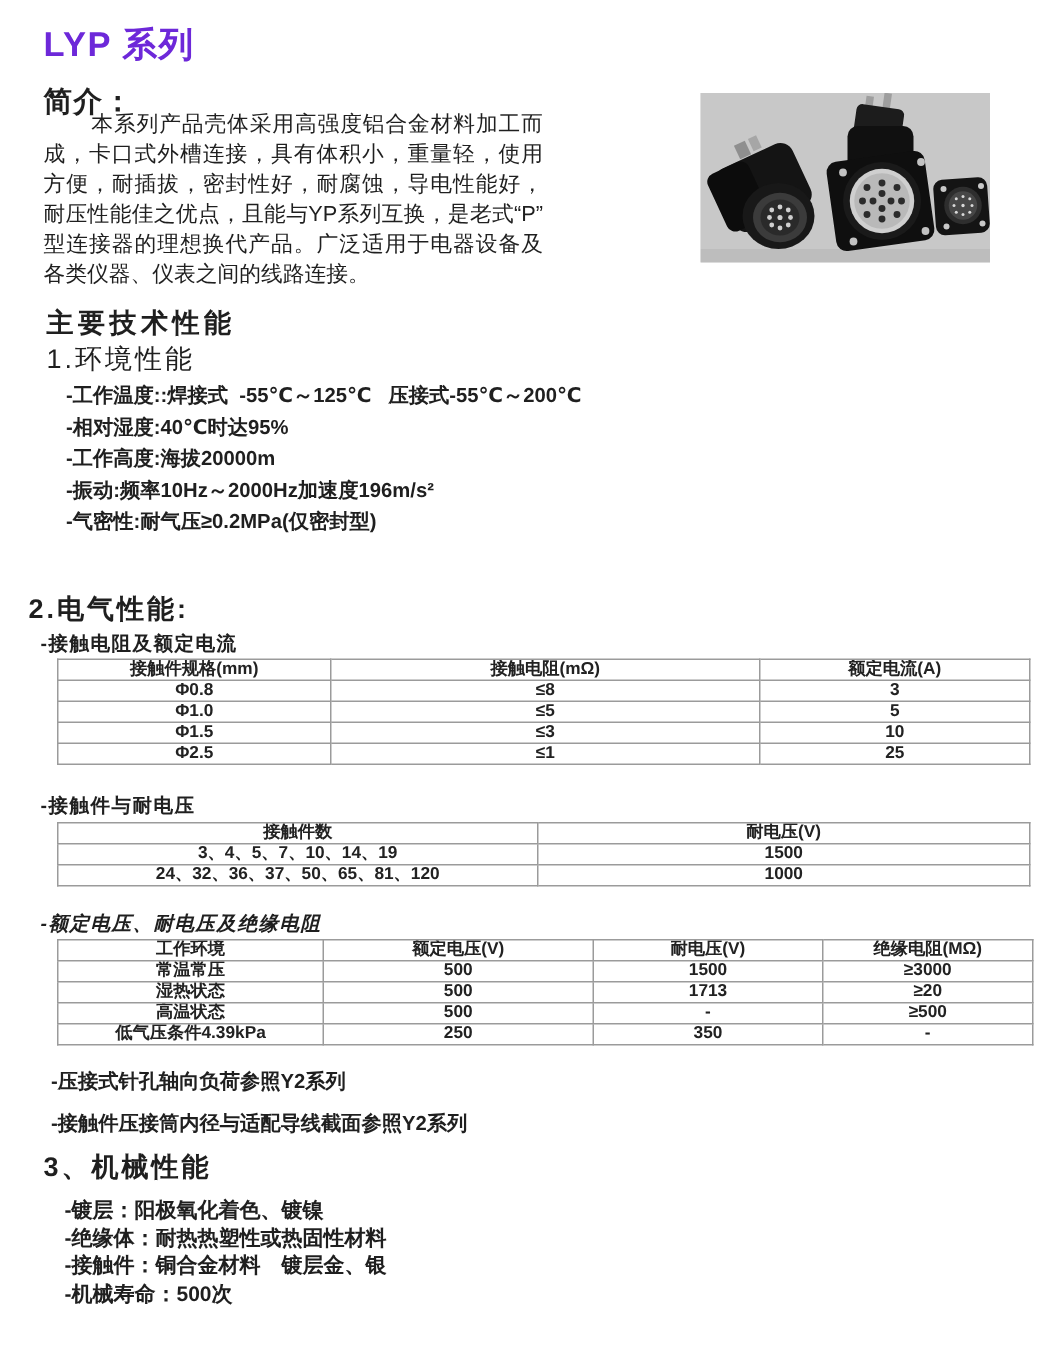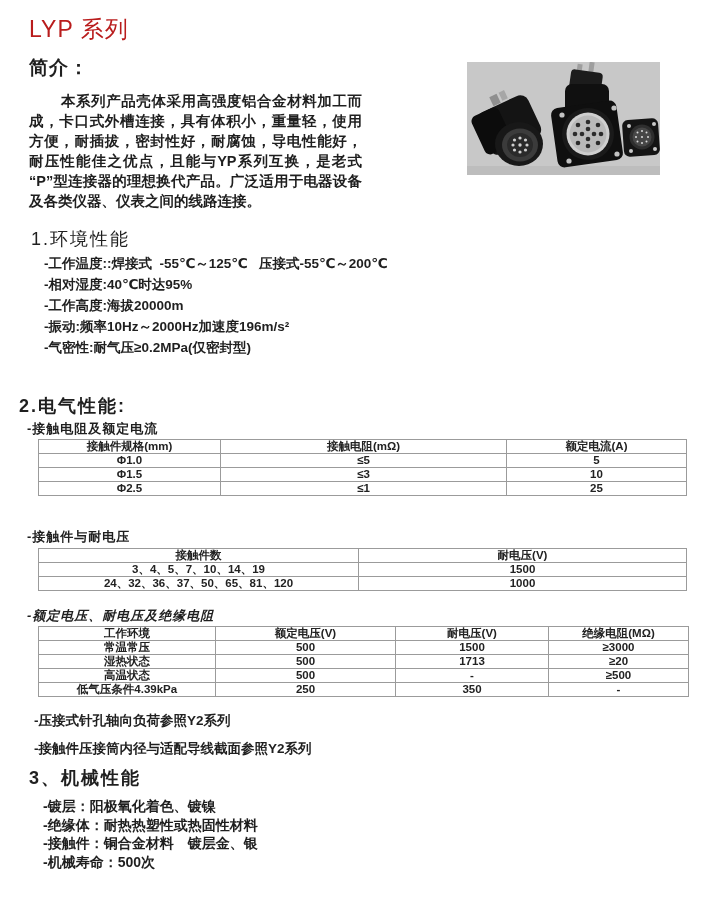"LYP 系列" .title { color: #b91c1c -> #6d28d9; font-weight: 400 -> 700 }
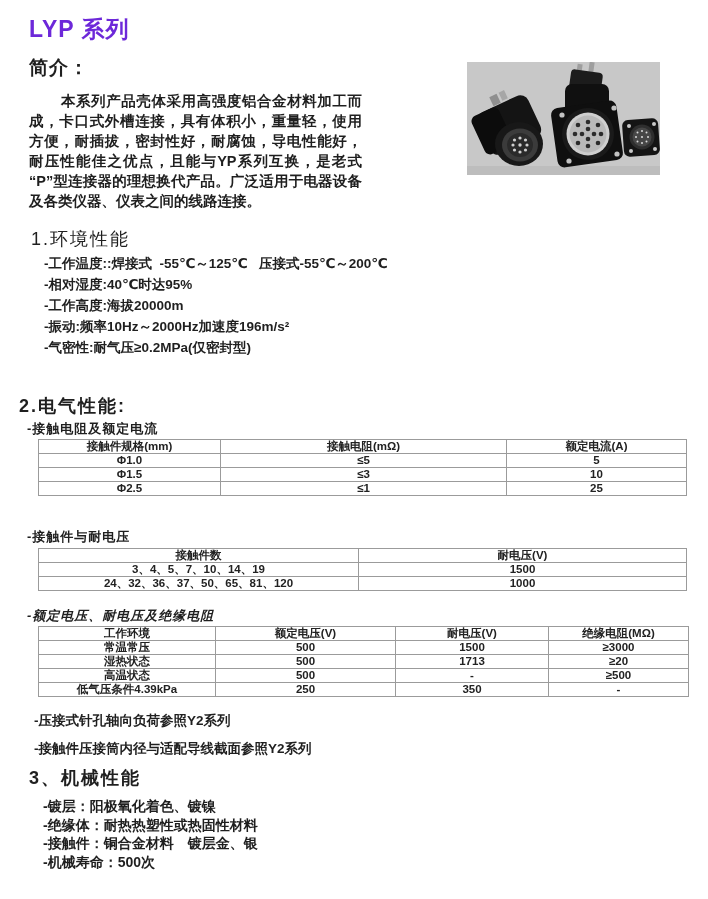"本系列产品壳体采用高强度铝合金材料加工而成，卡口式外槽连接，具有体积小，重量轻，" .intro-body { font-weight: 700 -> 400; top: 91px -> 73px }
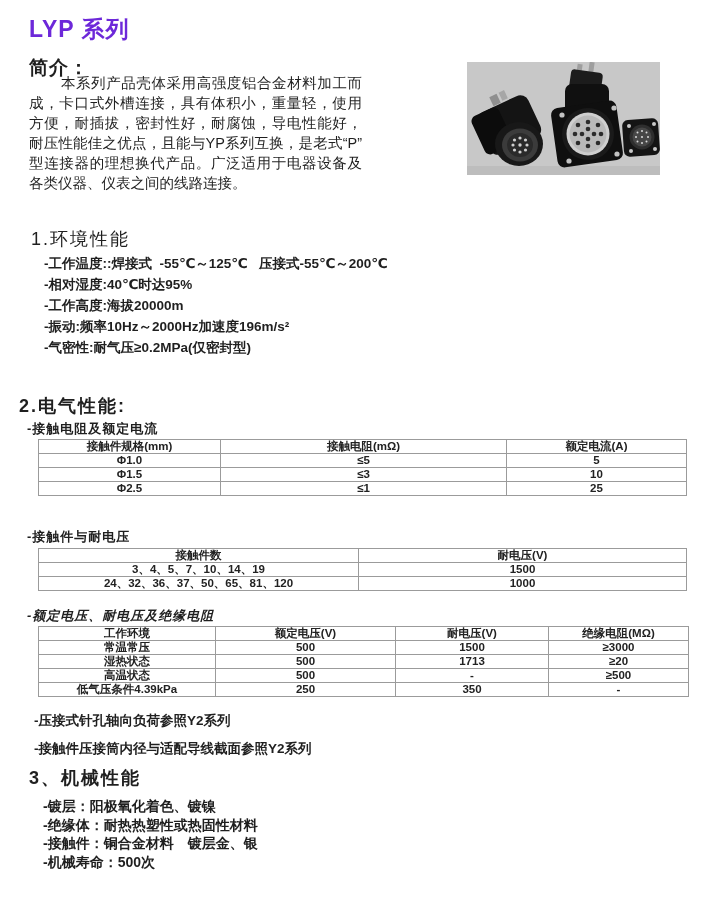"主要技术性能" h2.h-main { html: none -> <h2>主要技术性能</h2> }
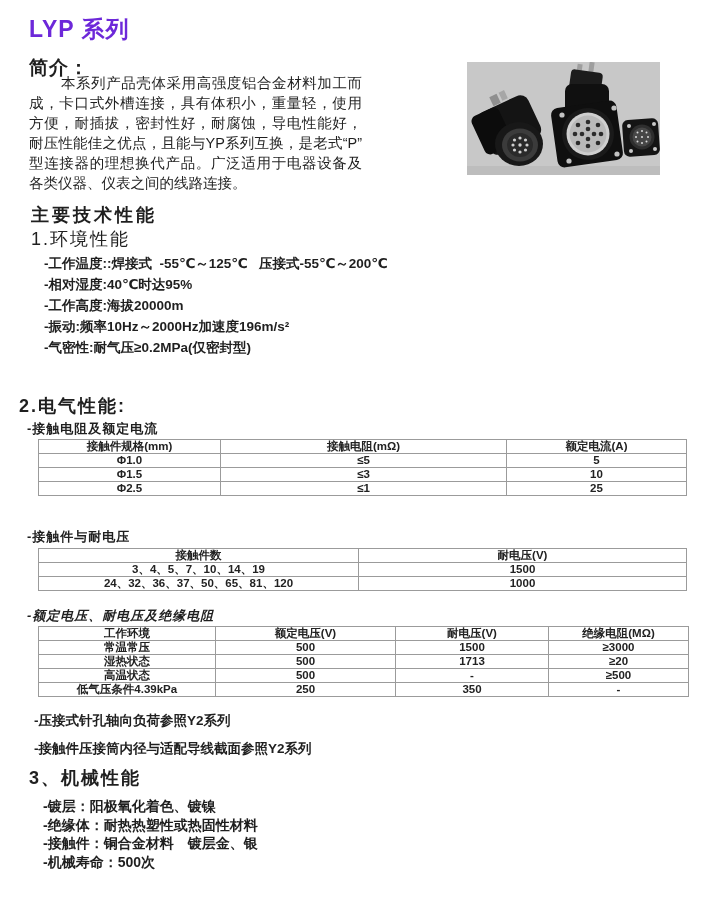"Φ0.8" tr { html: none -> <tr> <td>Φ0.8</td> <td>≤8</td> <td>3</td> </tr> }
